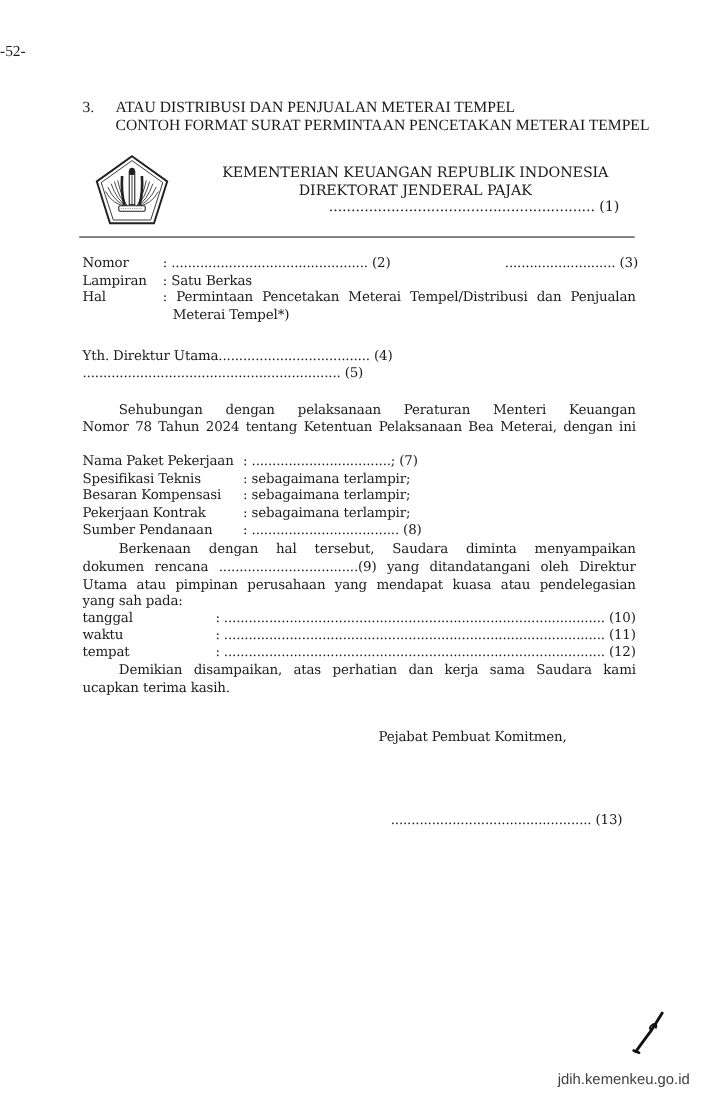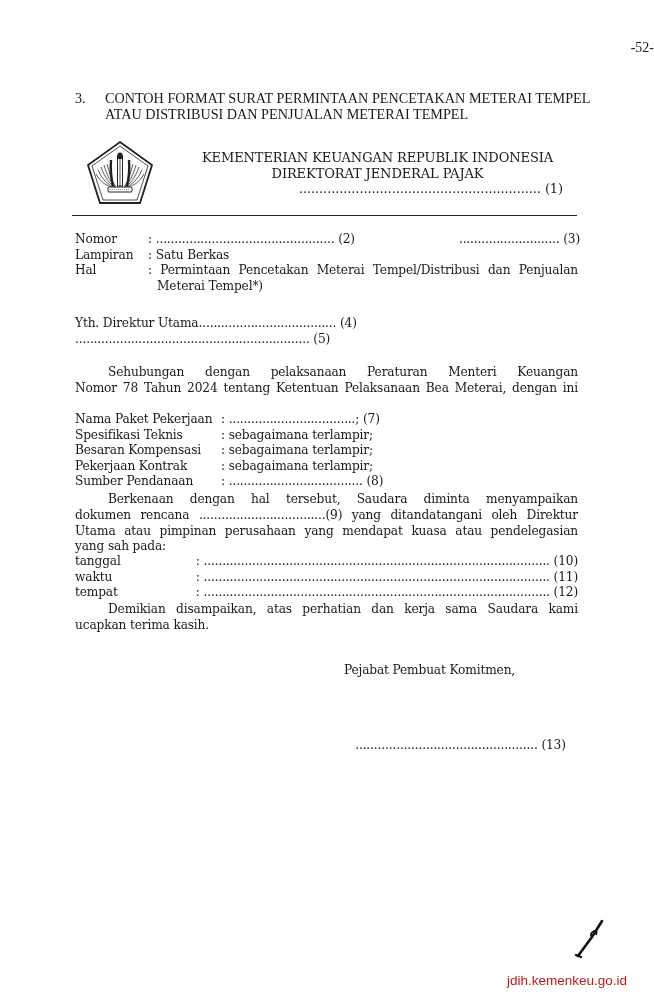"-52-" .page-number { text-align: right -> left }
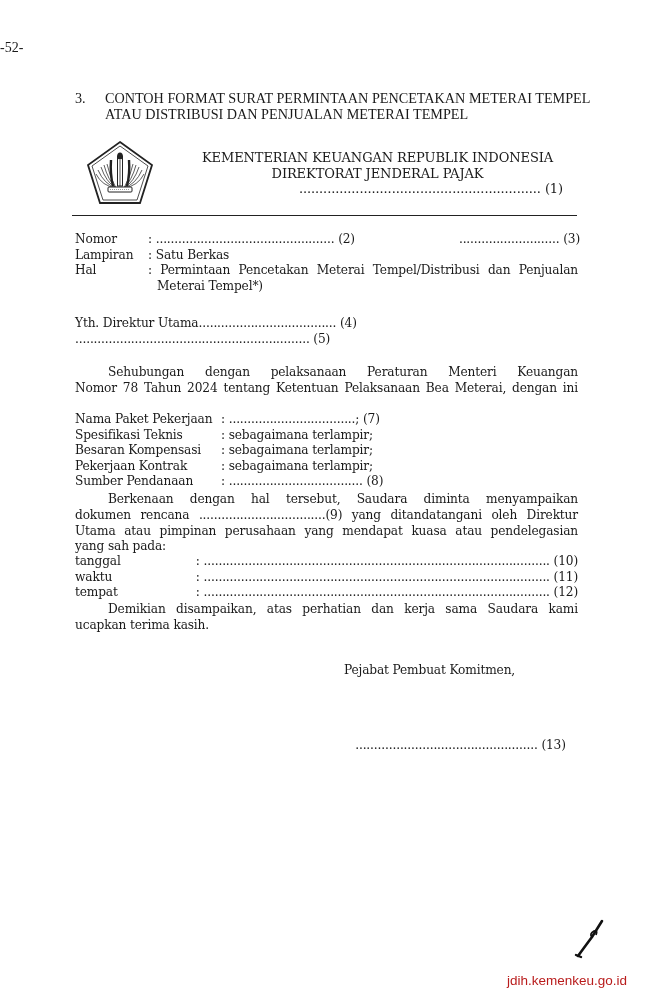"CONTOH FORMAT SURAT PERMINTAAN" div { order: before "ATAU DISTRIBUSI DAN PENJUALAN METERAI" -> after "ATAU DISTRIBUSI DAN PENJUALAN METERAI" }
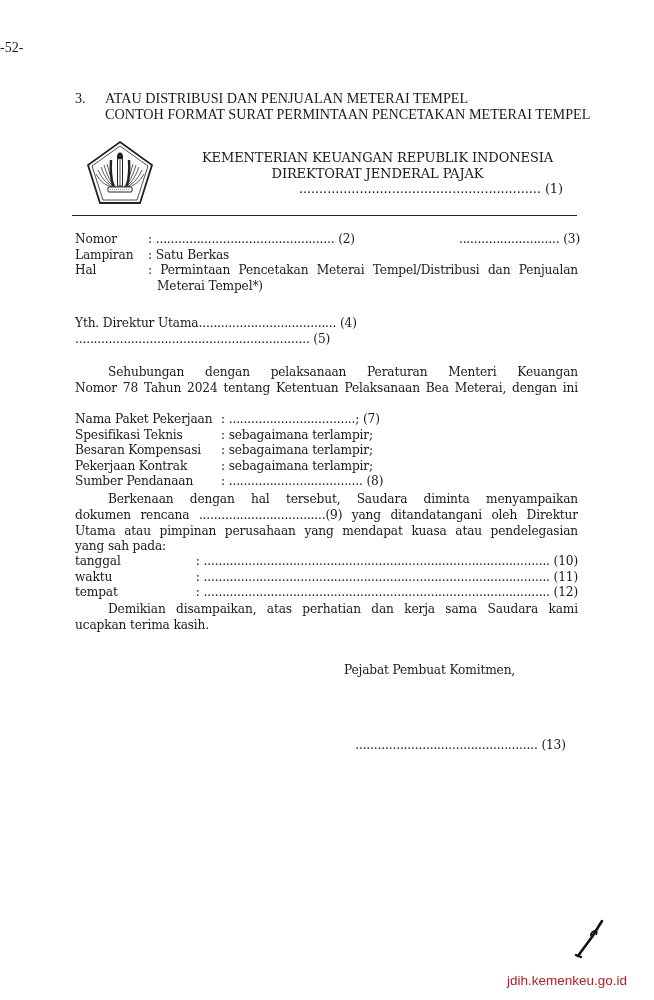"jdih.kemenkeu.go.id" .footer-link { color: #b91c1c -> #404040 }
